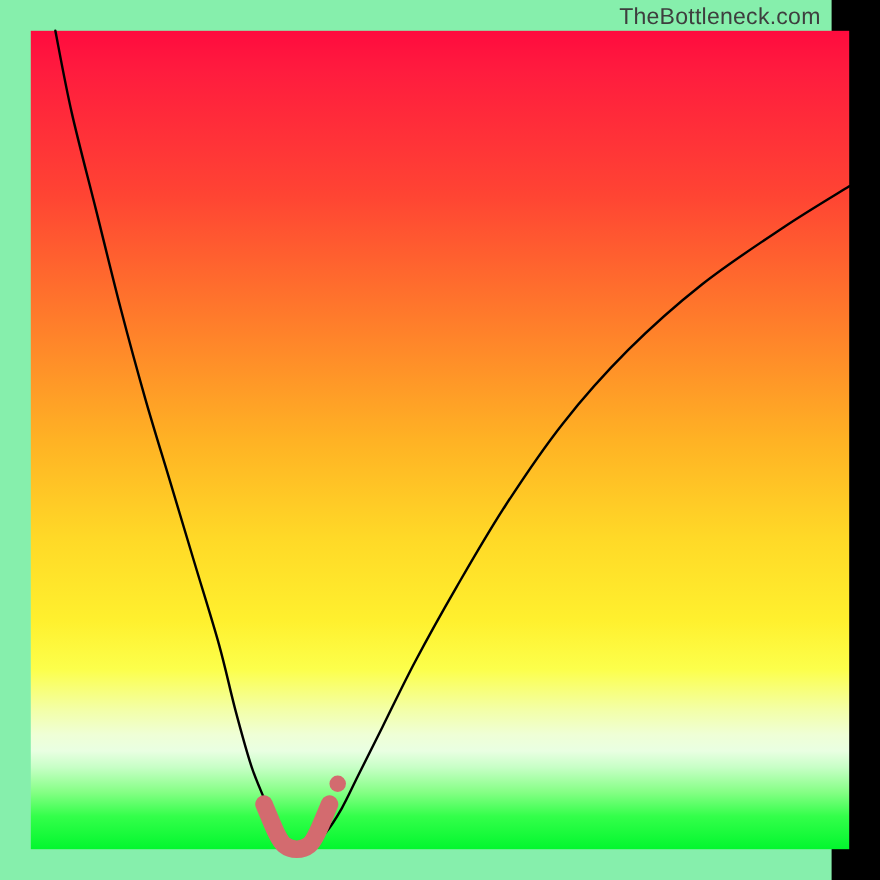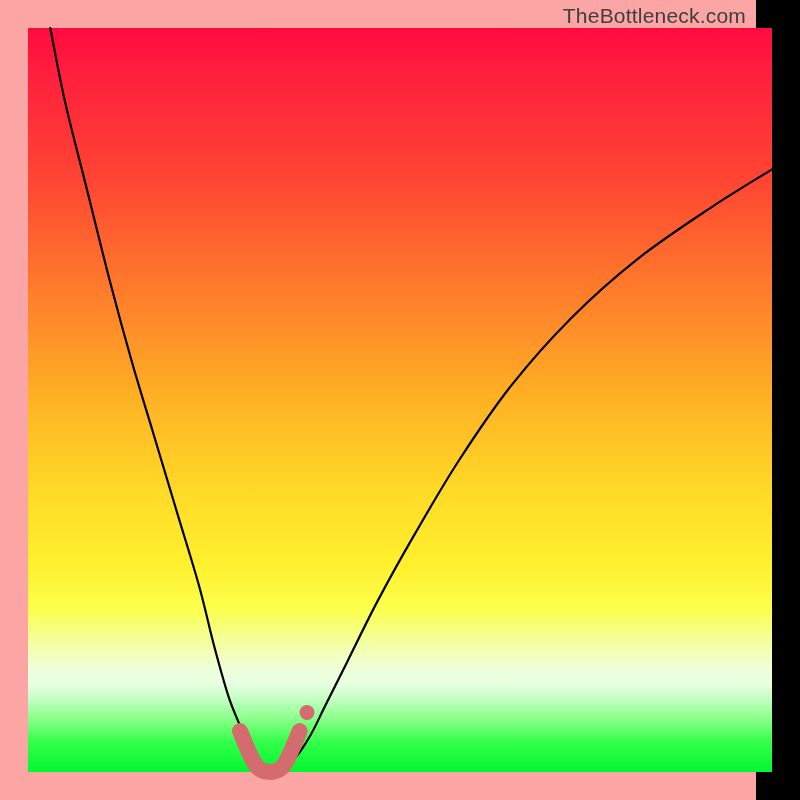"TheBottleneck.com" .frame { background: #fca5a5 -> #86efac }
